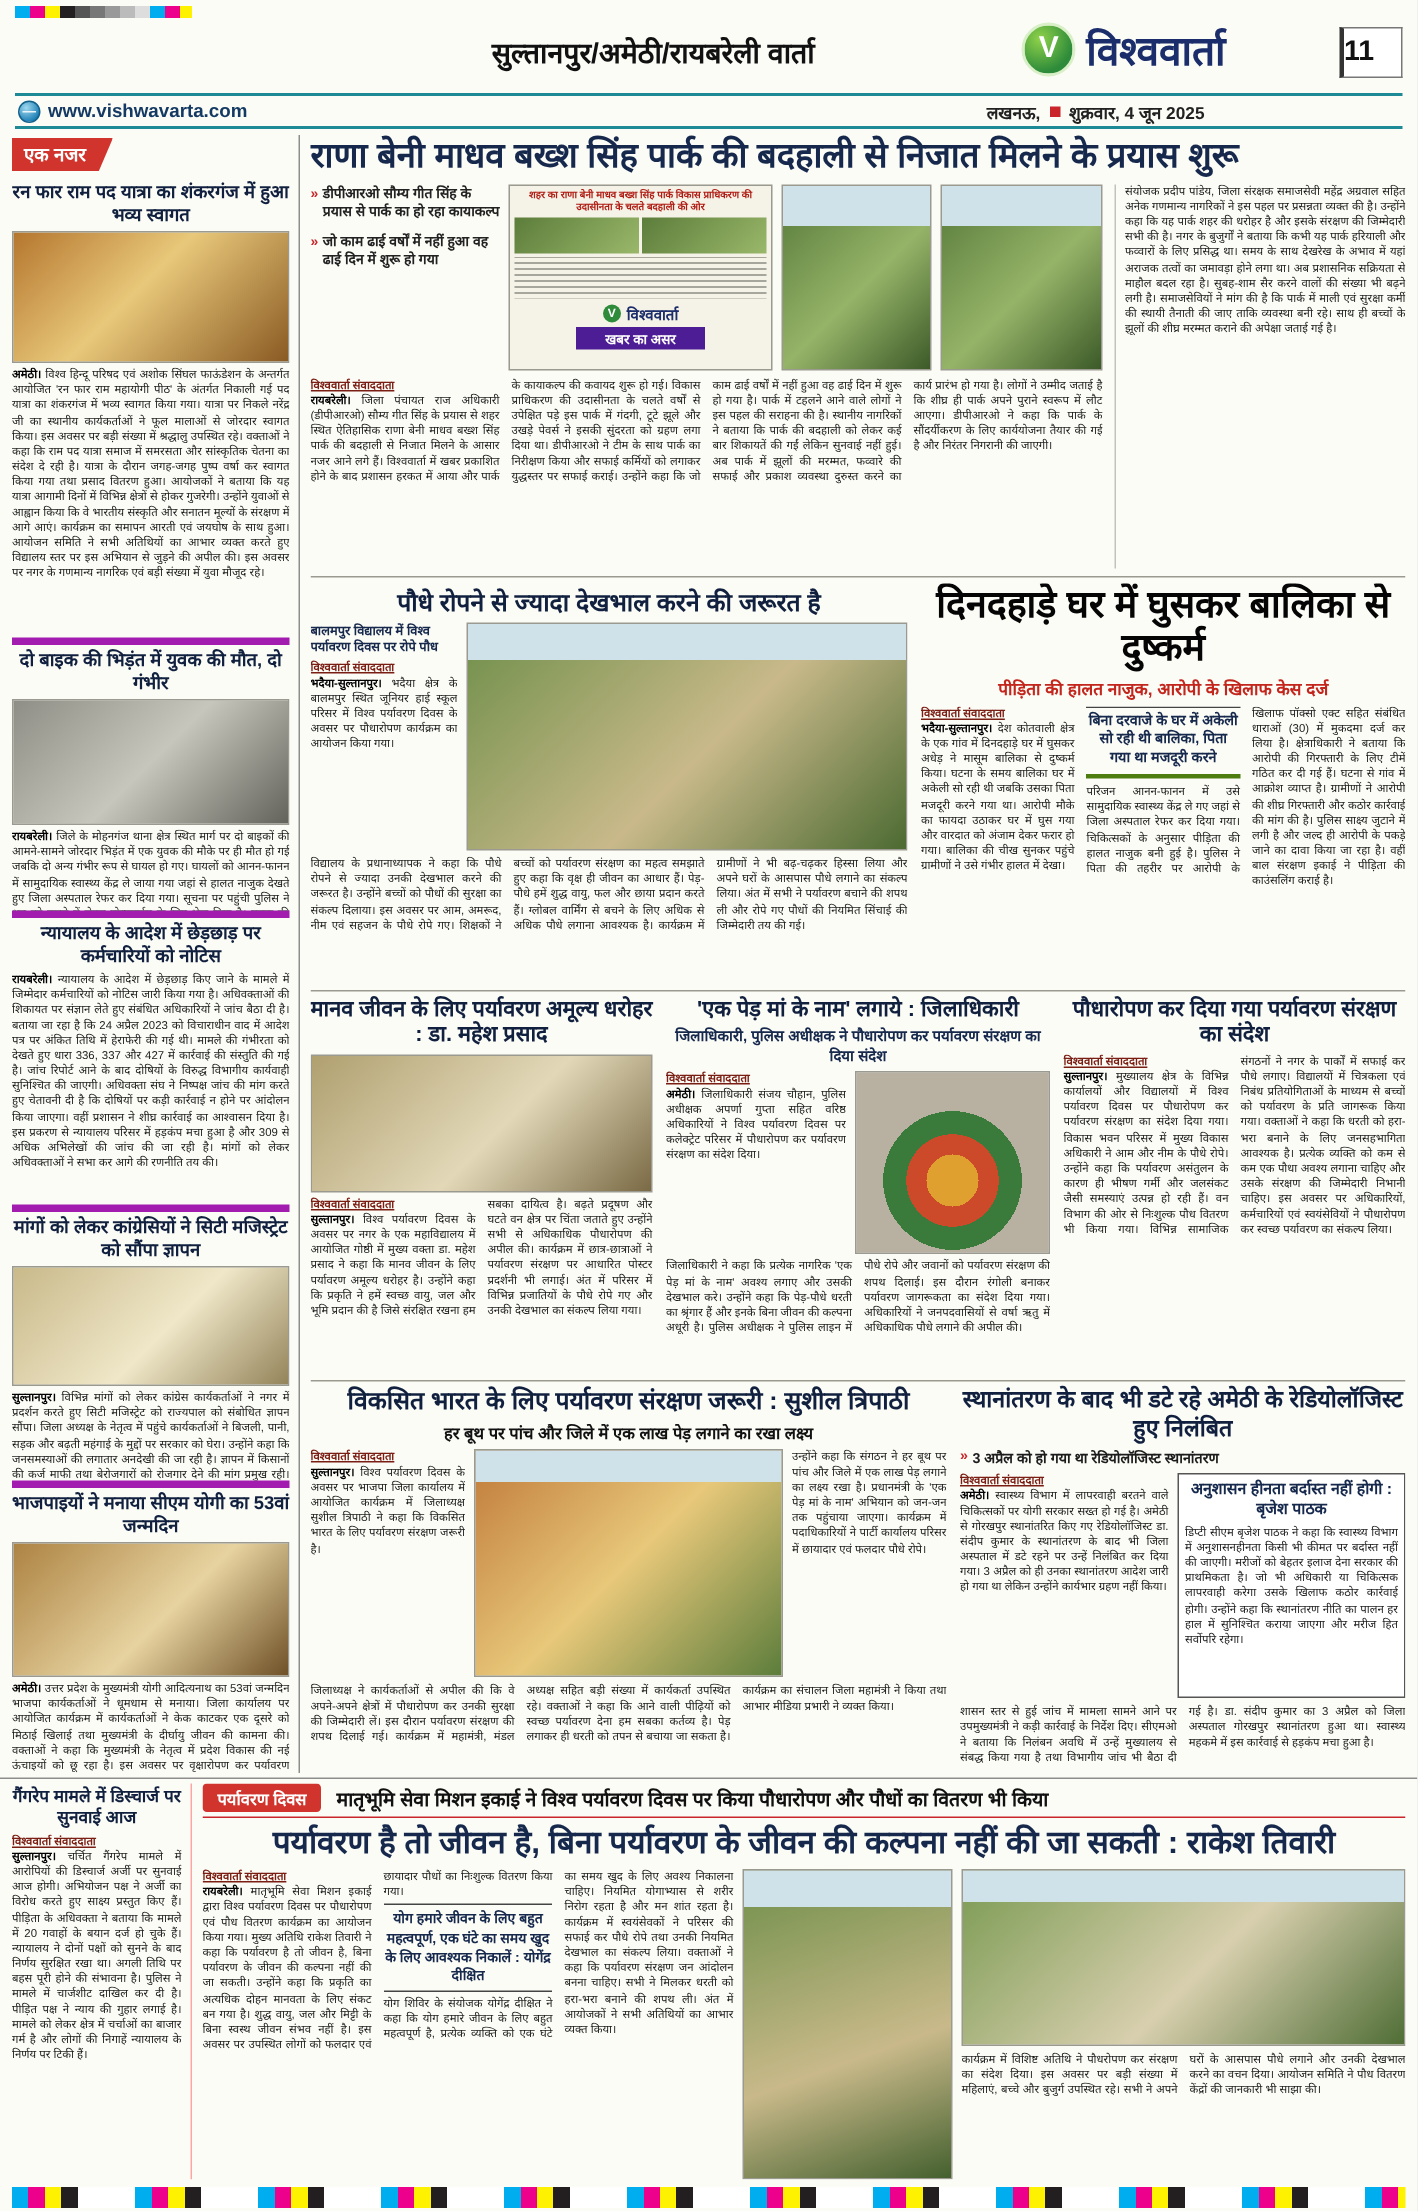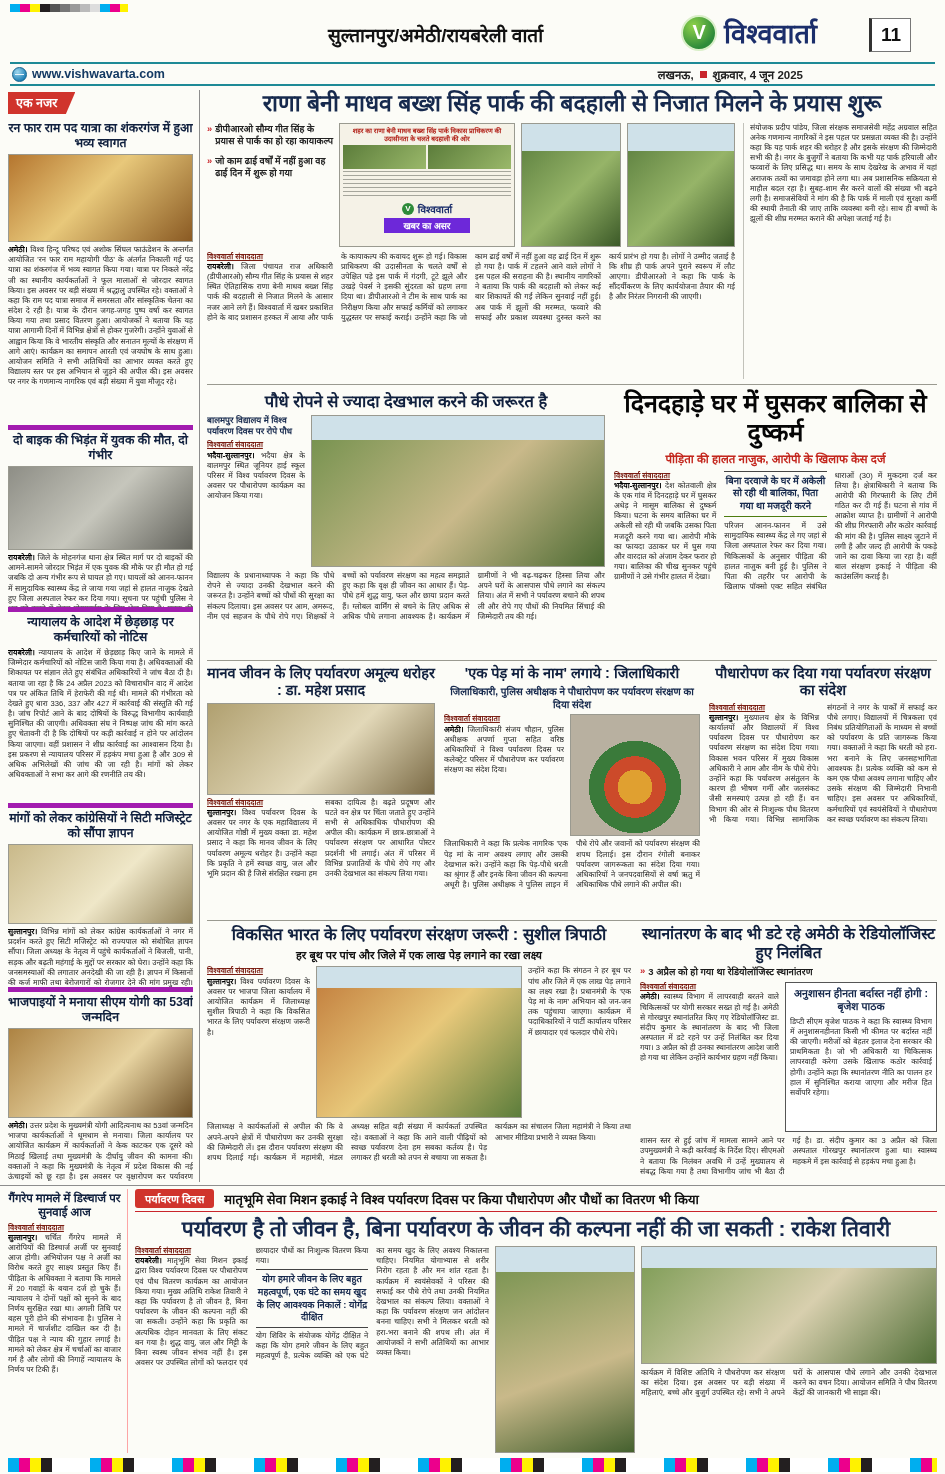"11" .pageno-box { justify-content: center -> flex-start; right: 24px -> 0 }
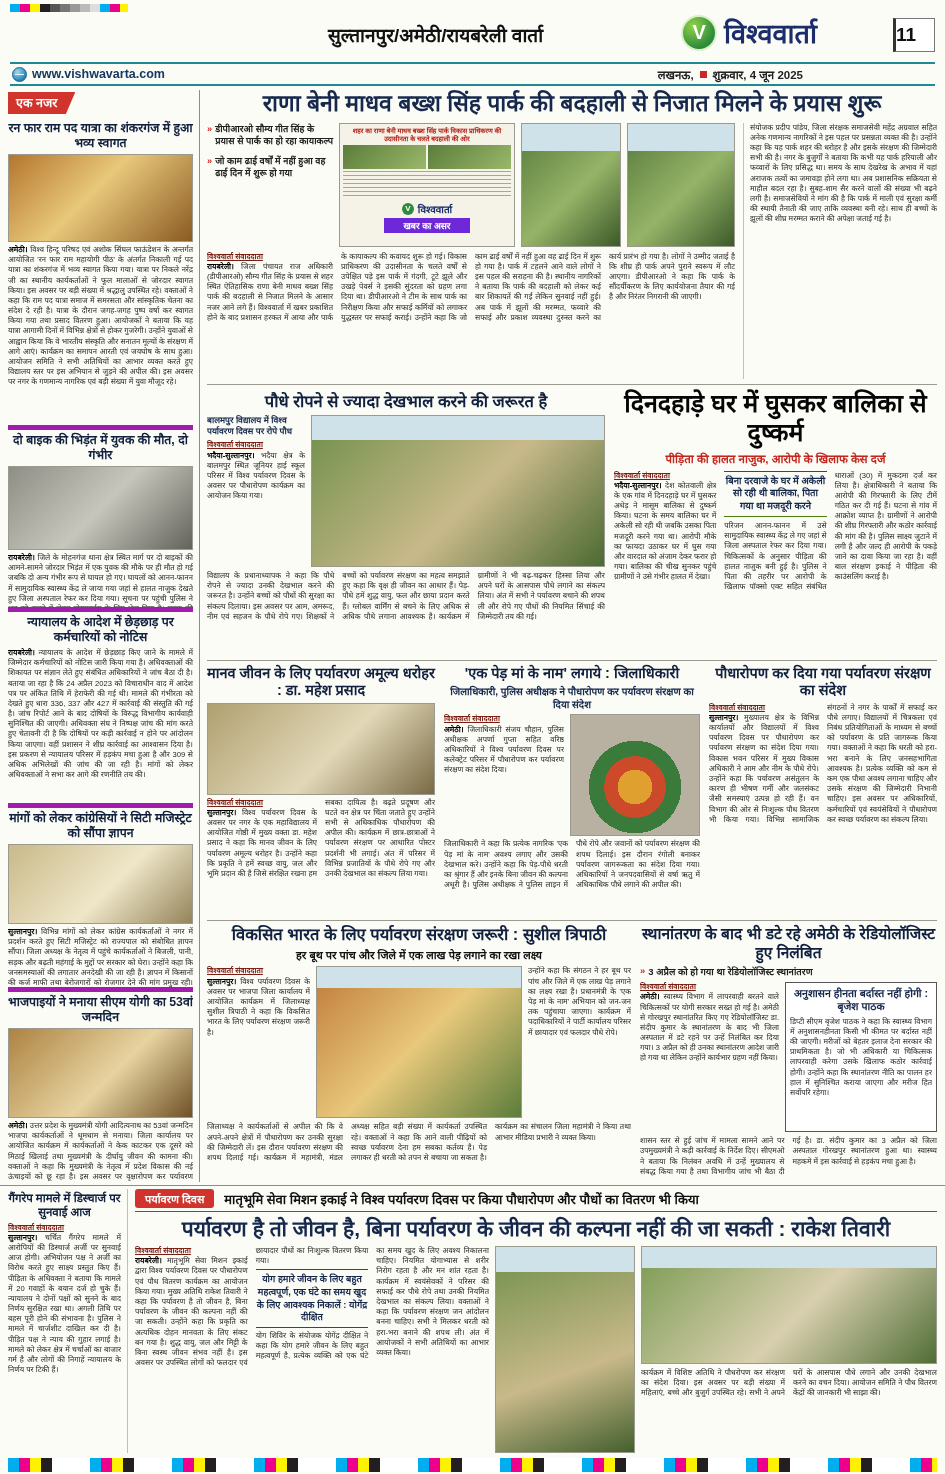"राणा बेनी माधव बख्श सिंह" .lead h1 { text-align: center -> left }
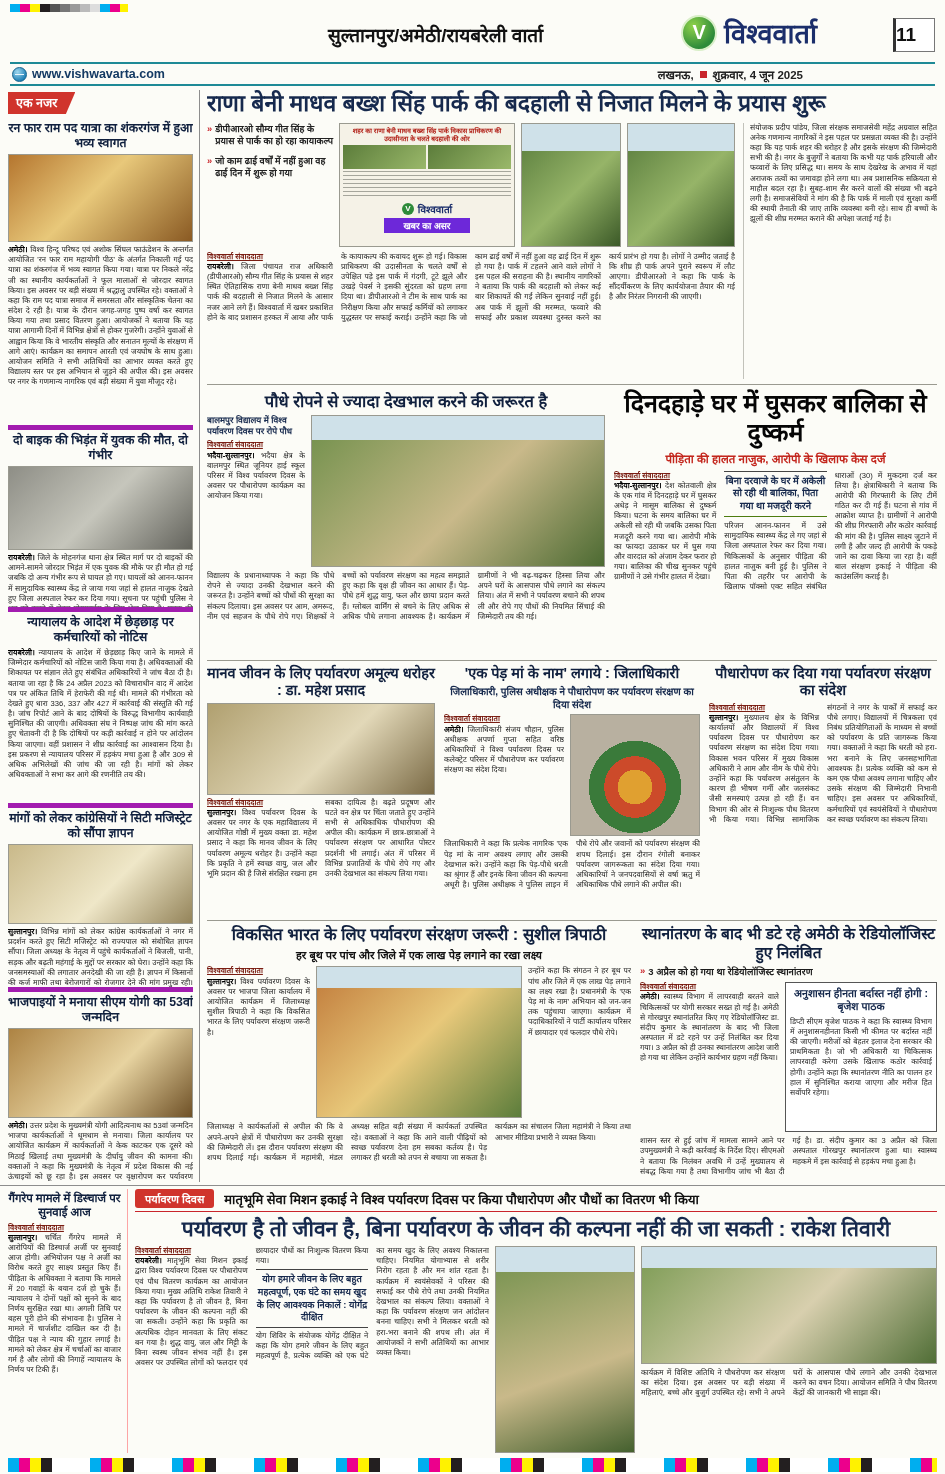"खबर का असर" .khabar { background: #6d28d9 -> #4c1d95 }
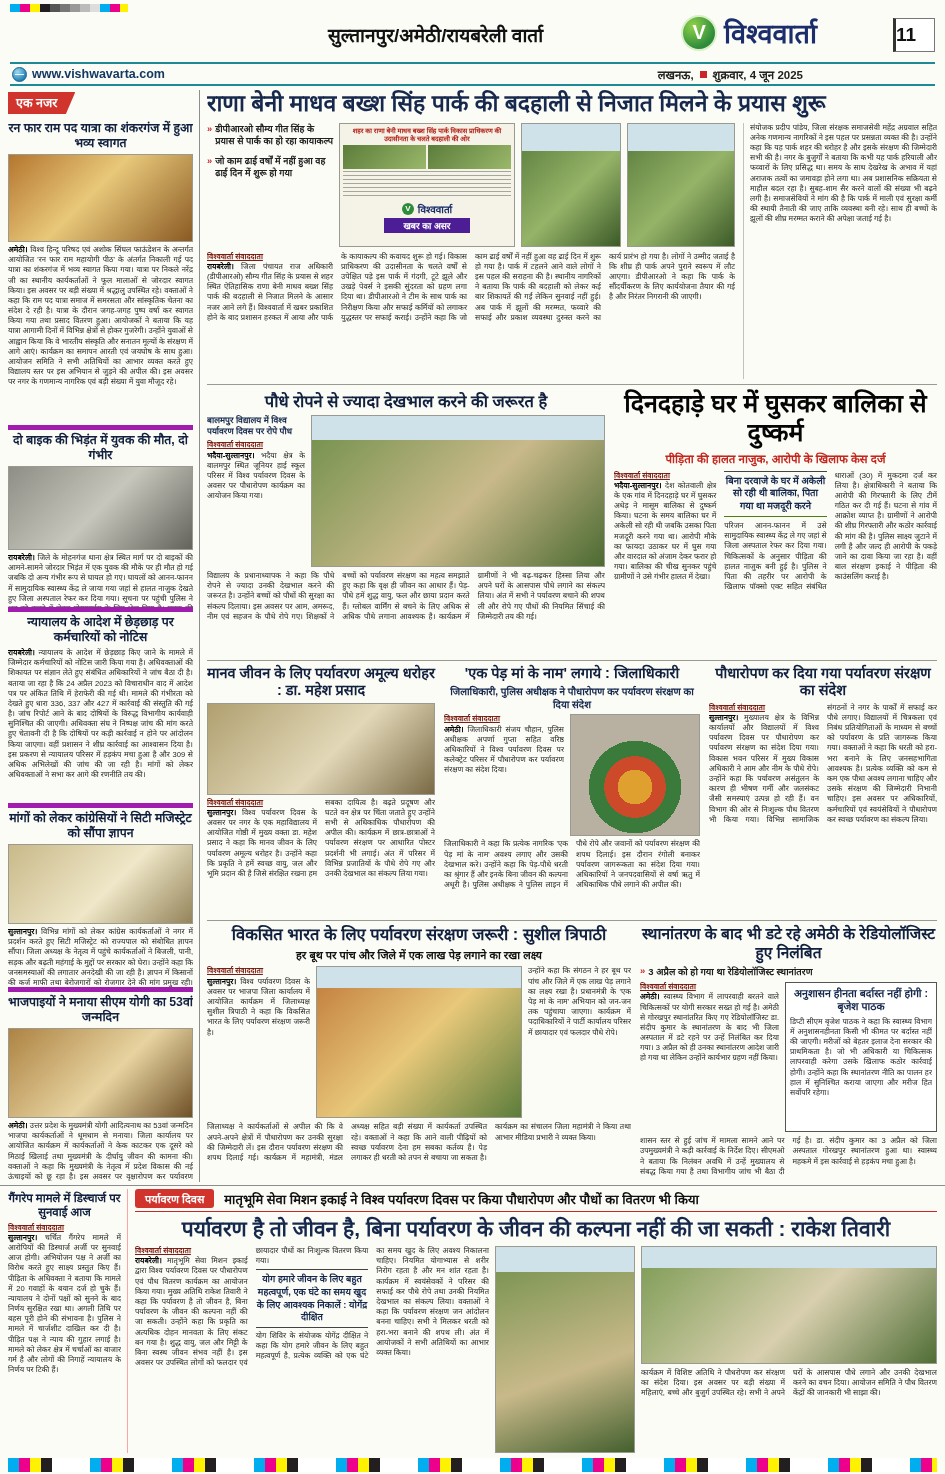"बिना दरवाजे के घर में" .inset-head { border-bottom: 1px solid #4d7c0f -> 3px solid #4d7c0f }
